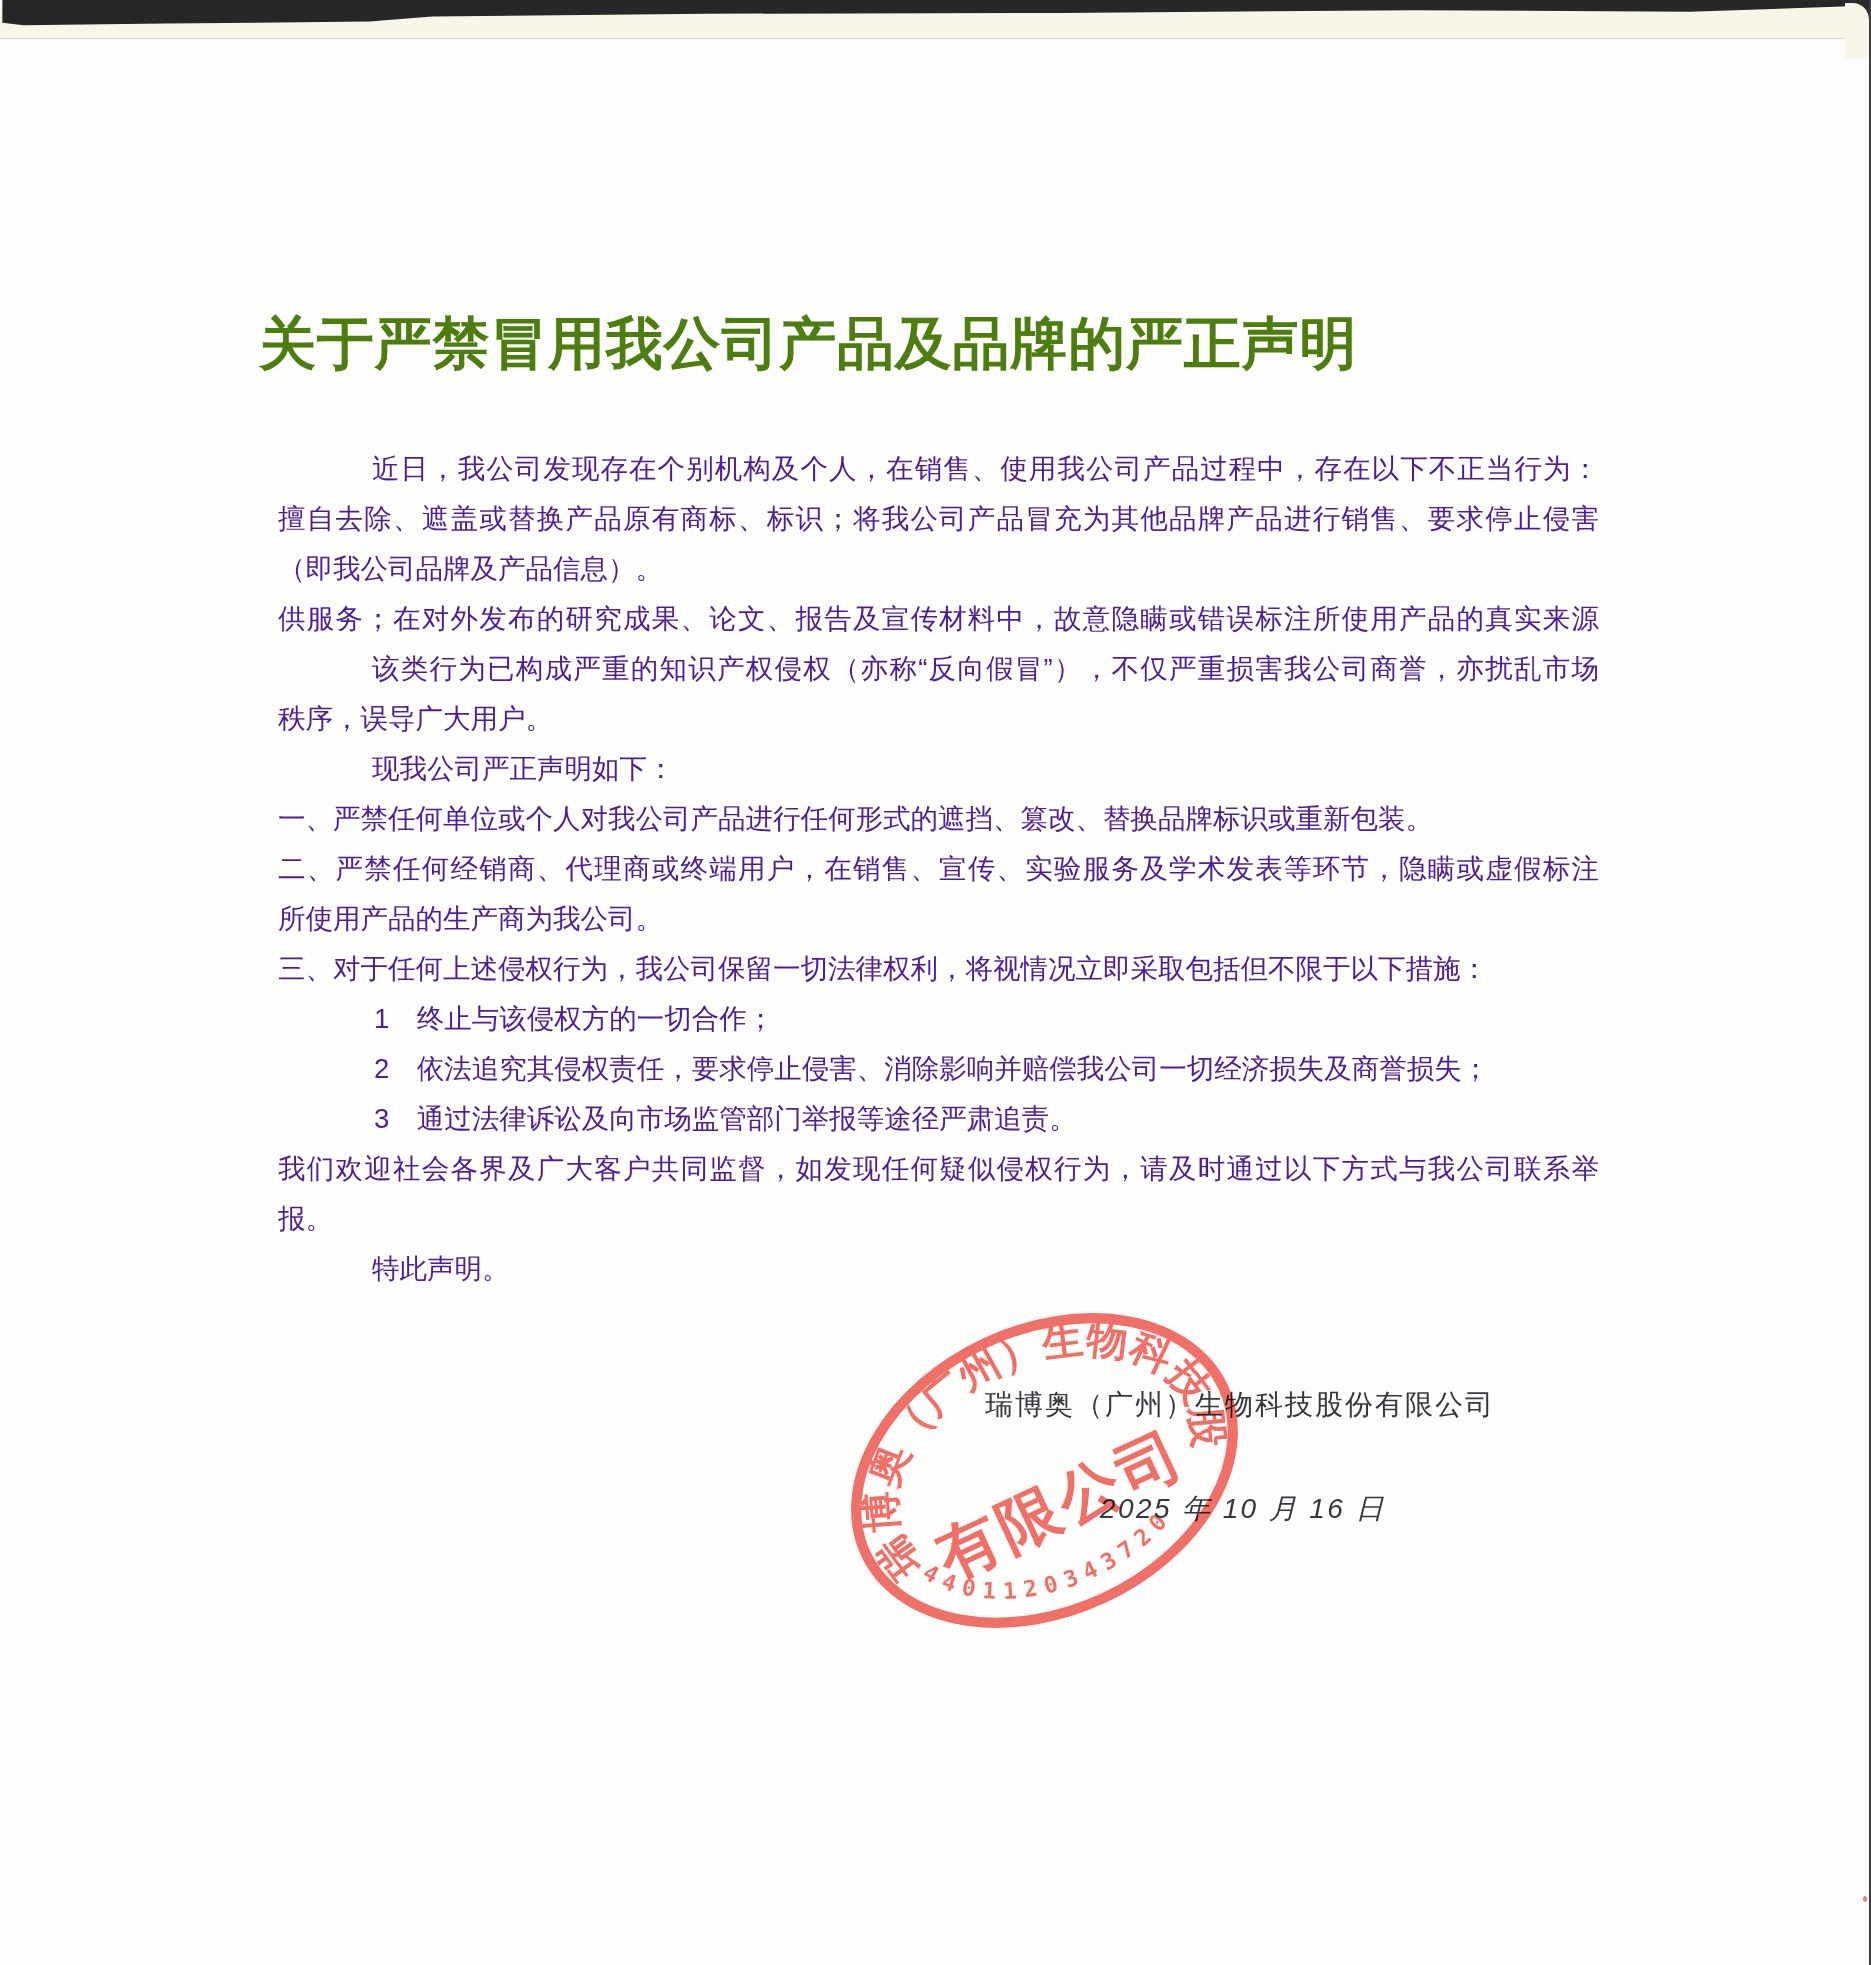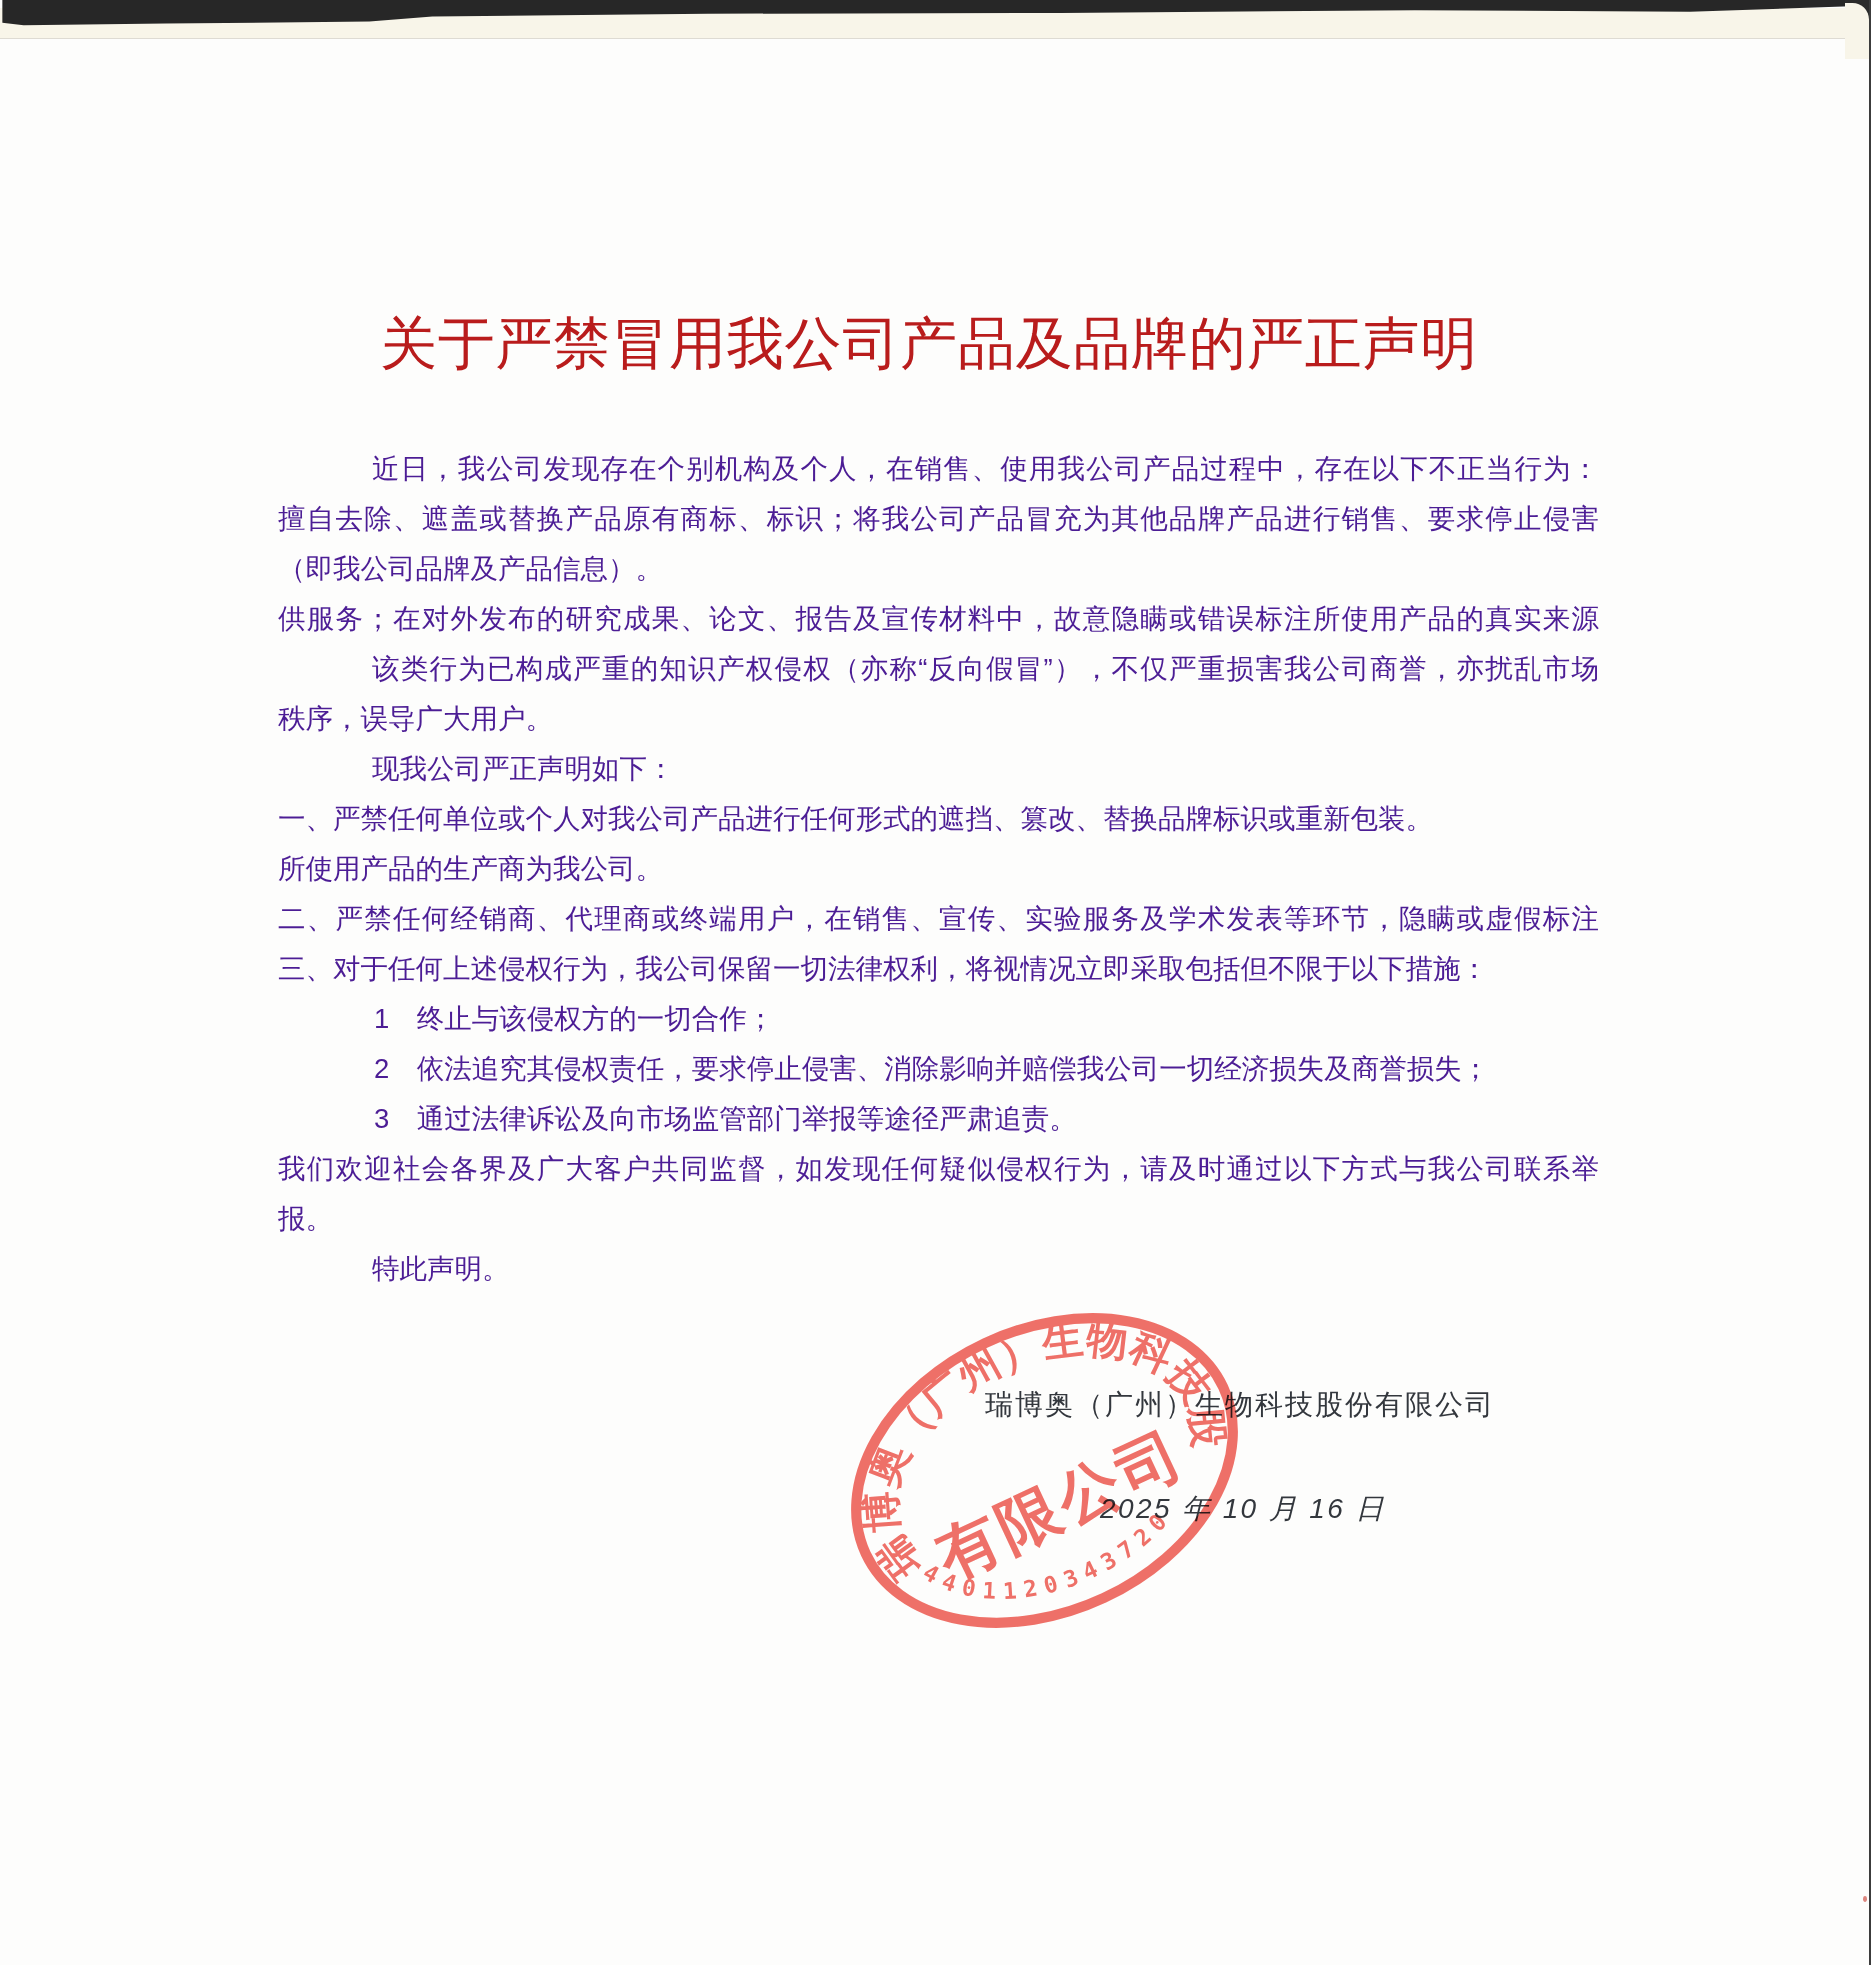"关于严禁冒用我公司产品及品牌的严正声明" .page-title { color: #b91c1c -> #4d7c0f; font-weight: 400 -> 700; text-align: center -> none }
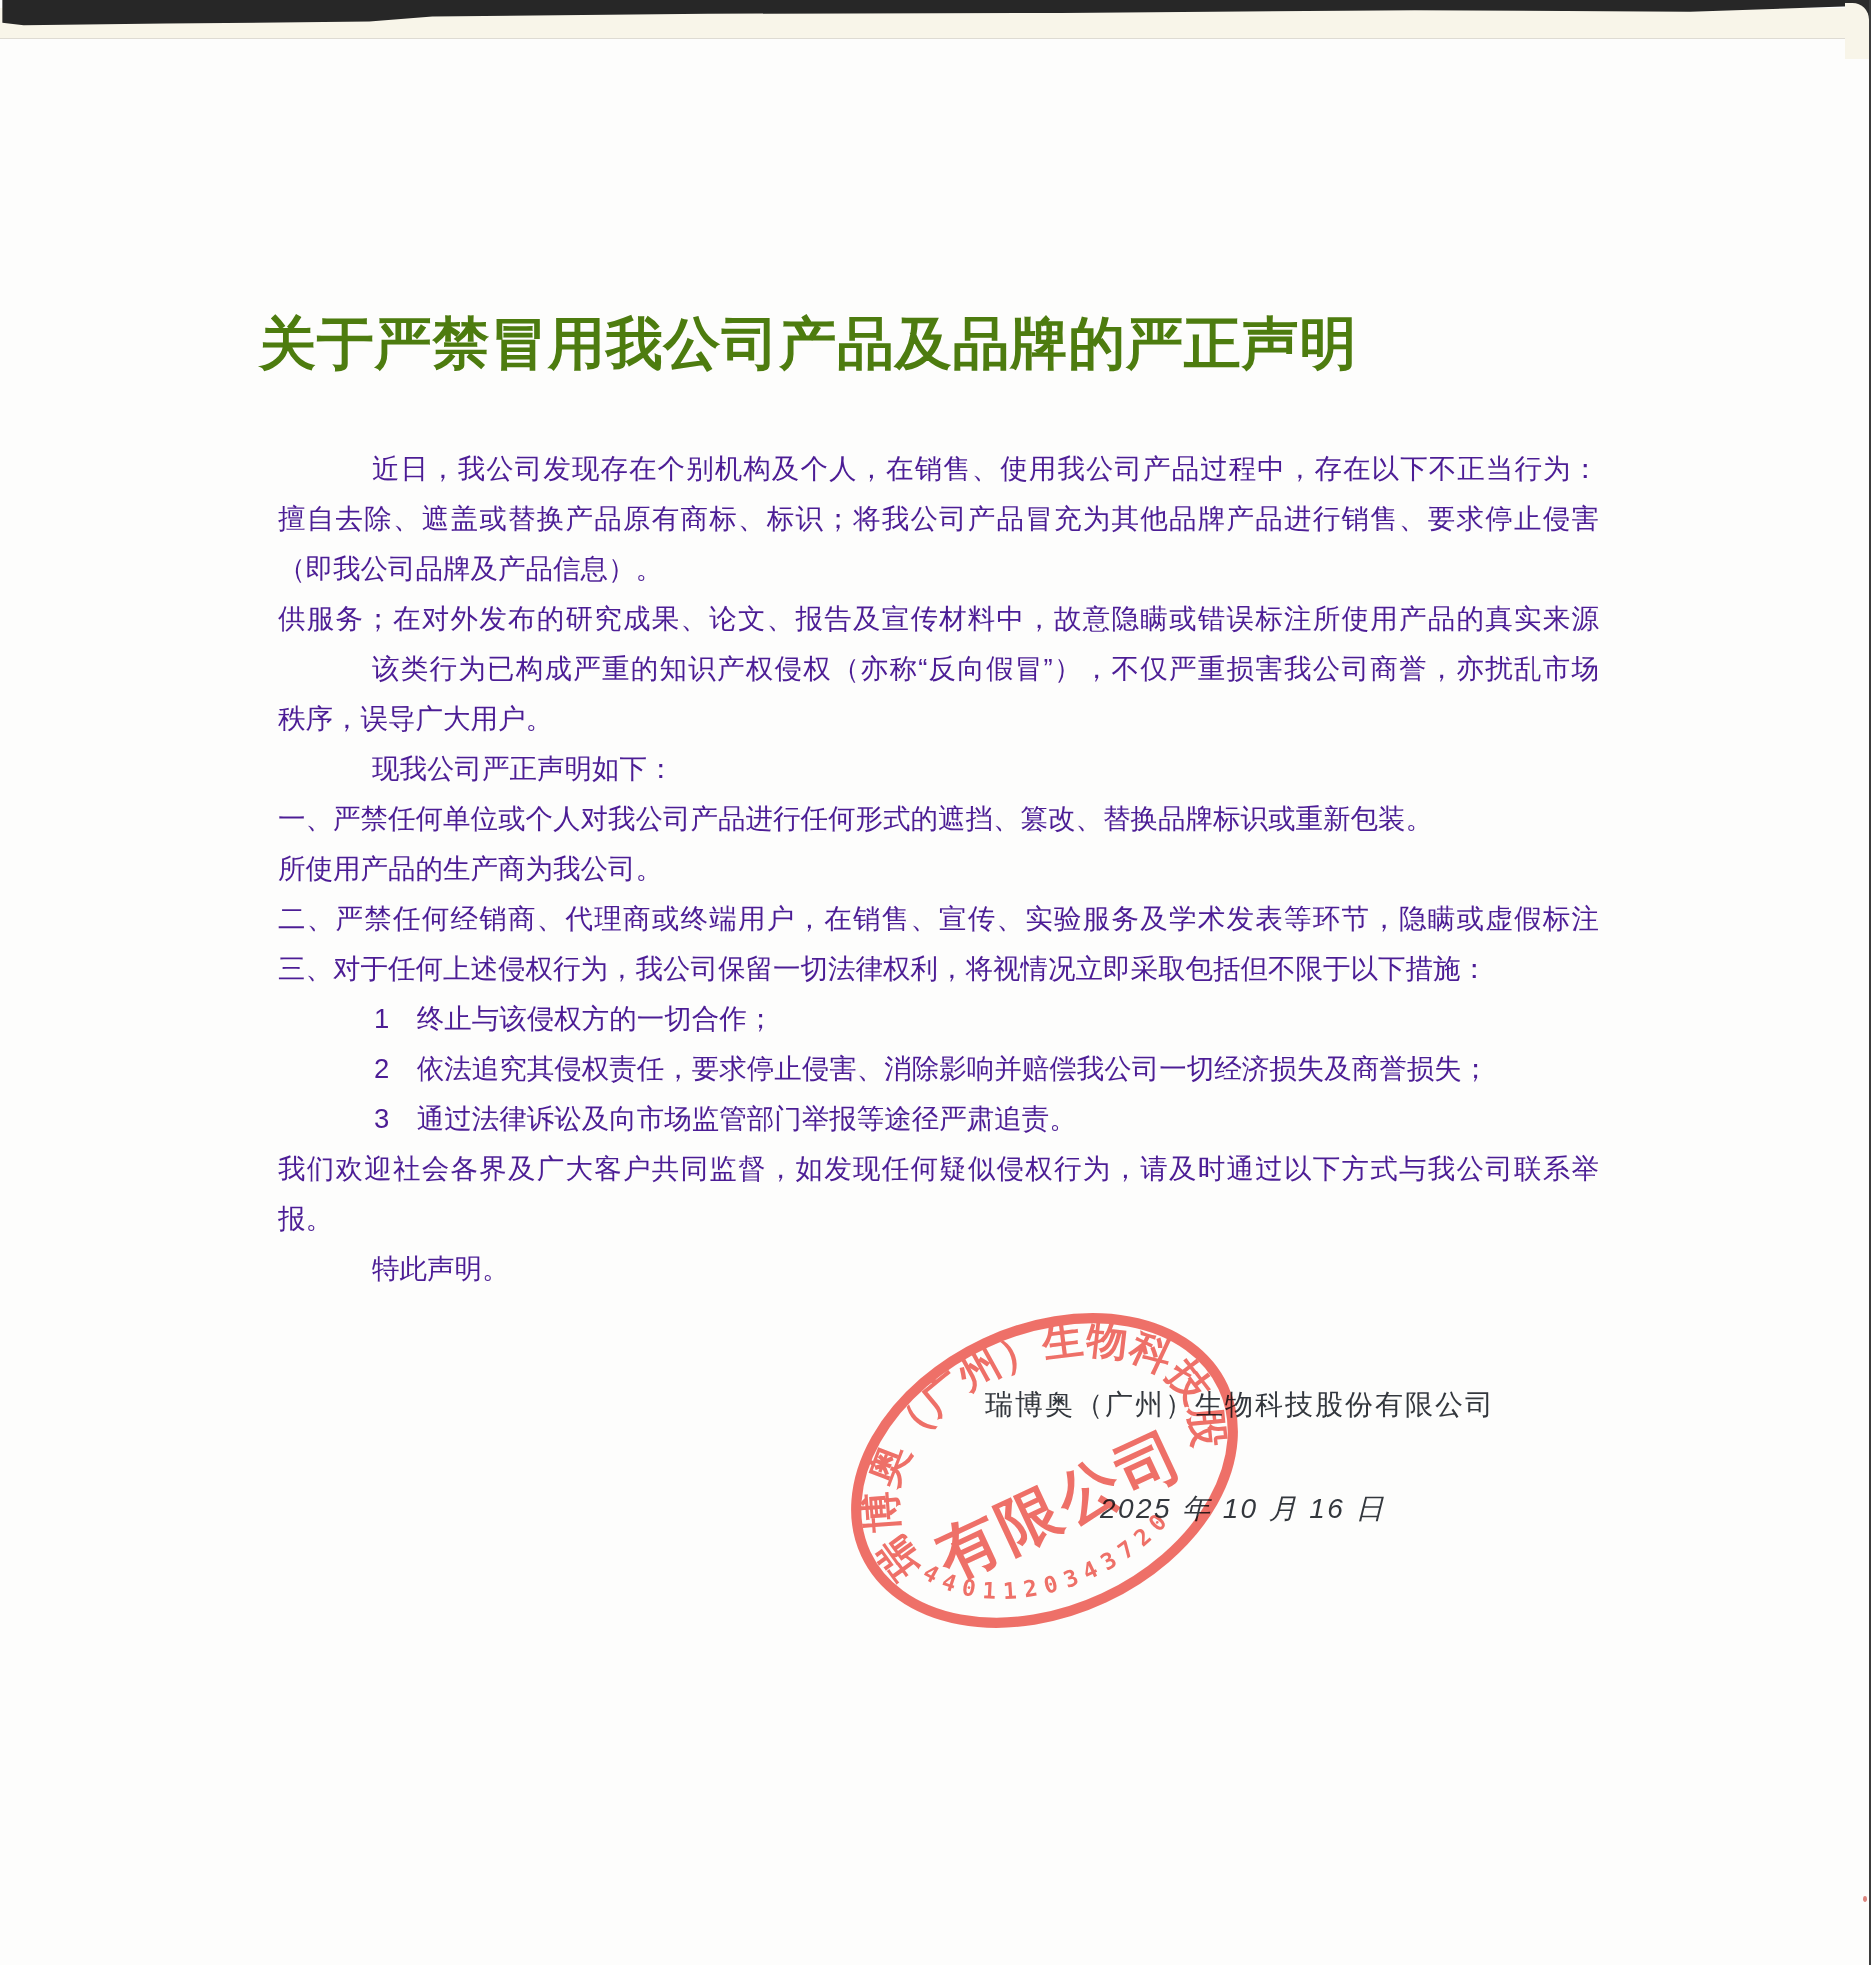"所使用产品的生产商为我公司。" div.doc-line { order: before "二、严禁任何经销商、代理商或终端用户，在销售、宣传、实验服务及学术发表等环节，隐" -> after "二、严禁任何经销商、代理商或终端用户，在销售、宣传、实验服务及学术发表等环节，隐" }
